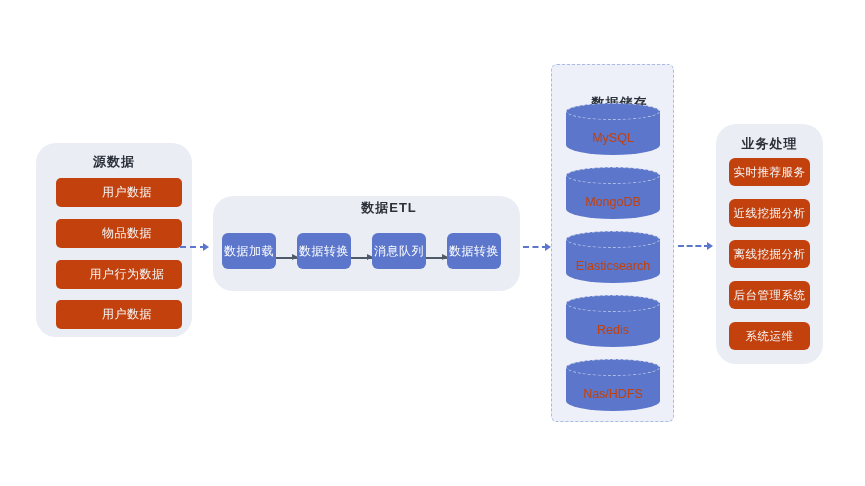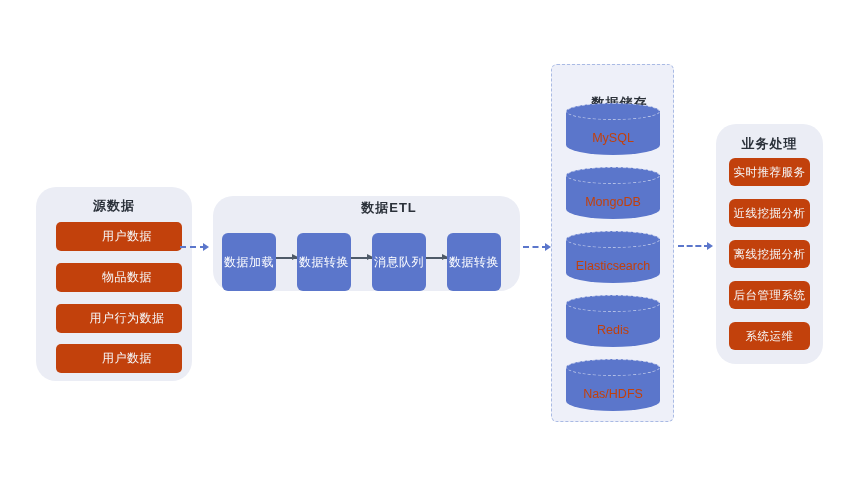"源数据" .panel-source { margin-top: 44px -> none }
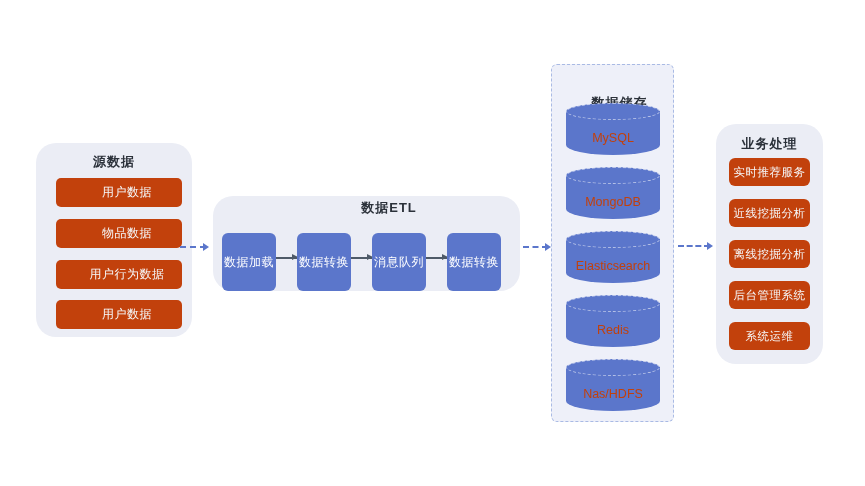"数据加载" .bnode { height: 58px -> 36px }
